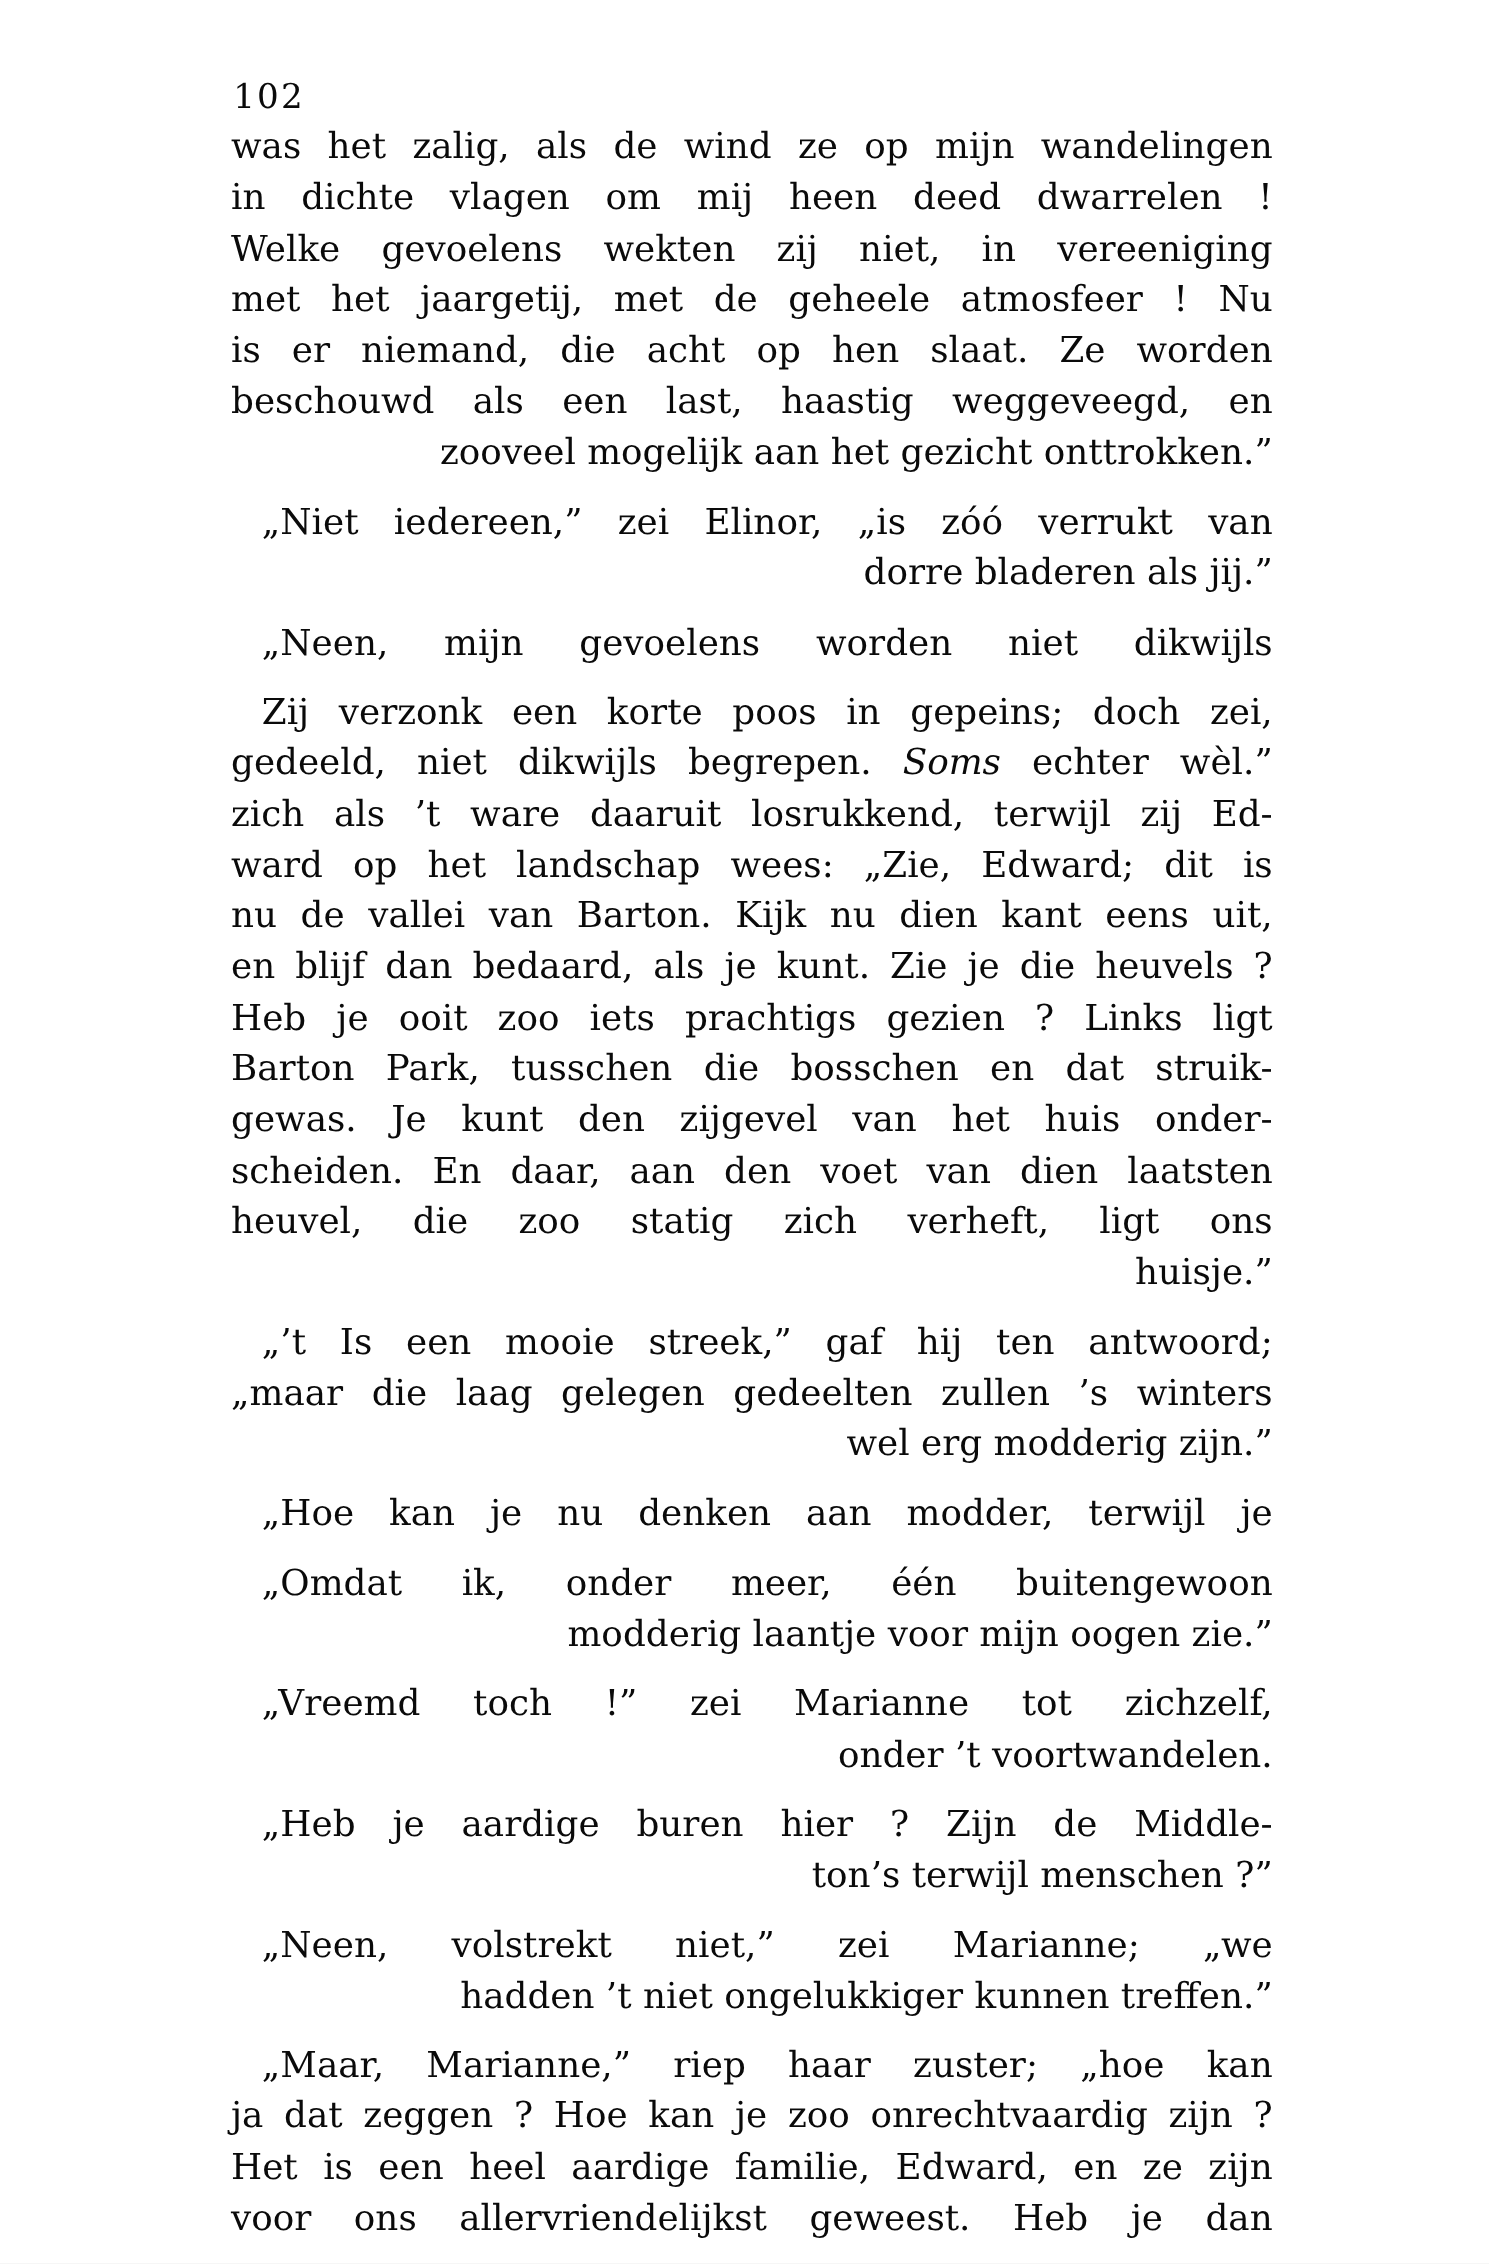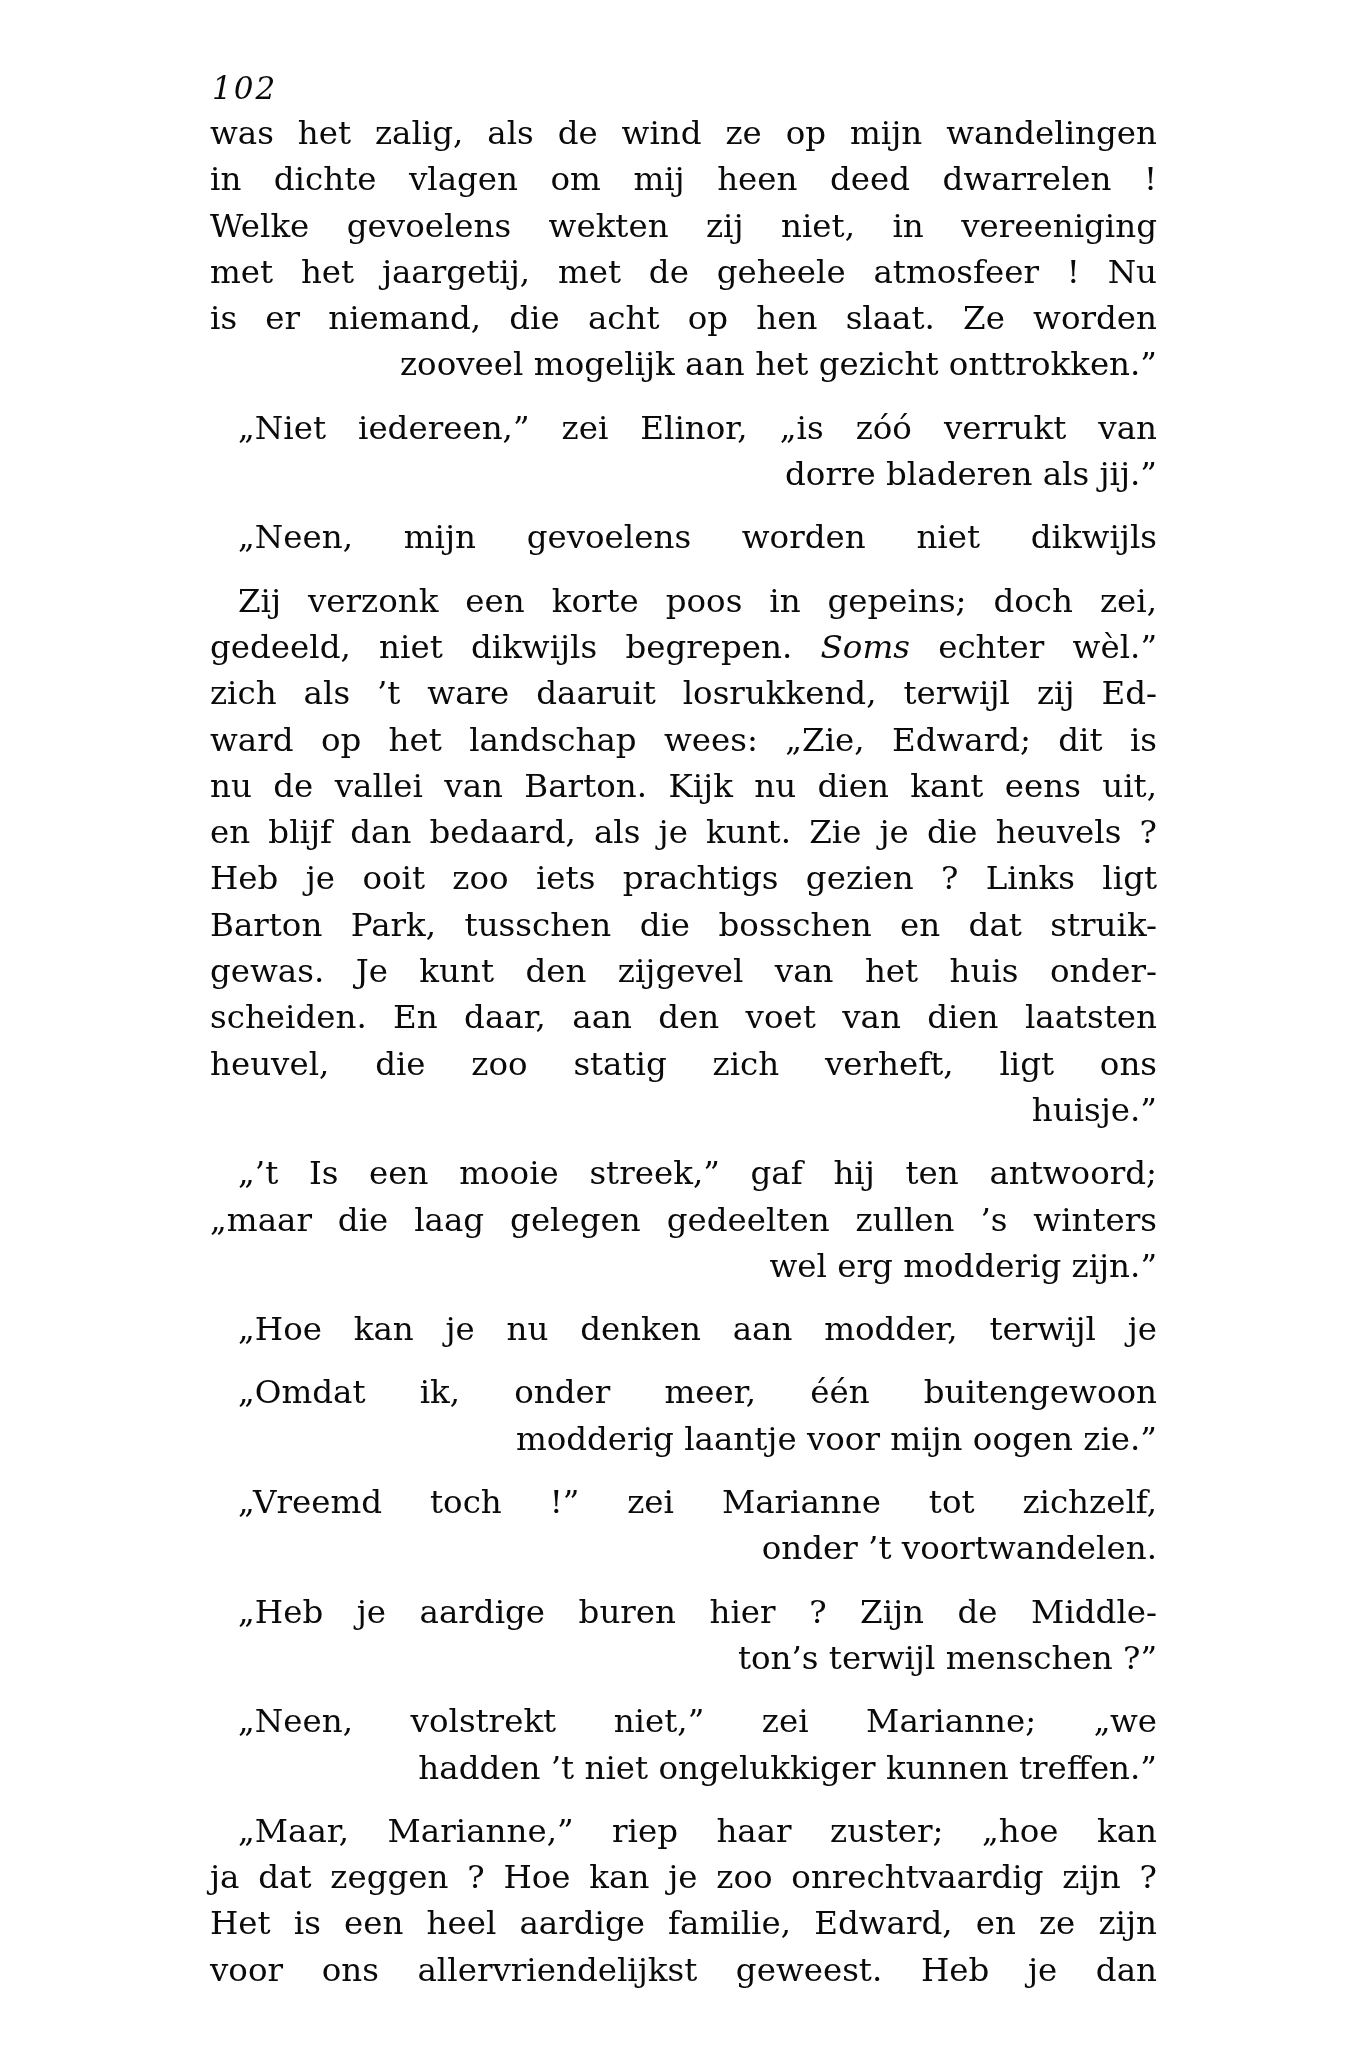"102" .page-number { font-style: italic -> none }
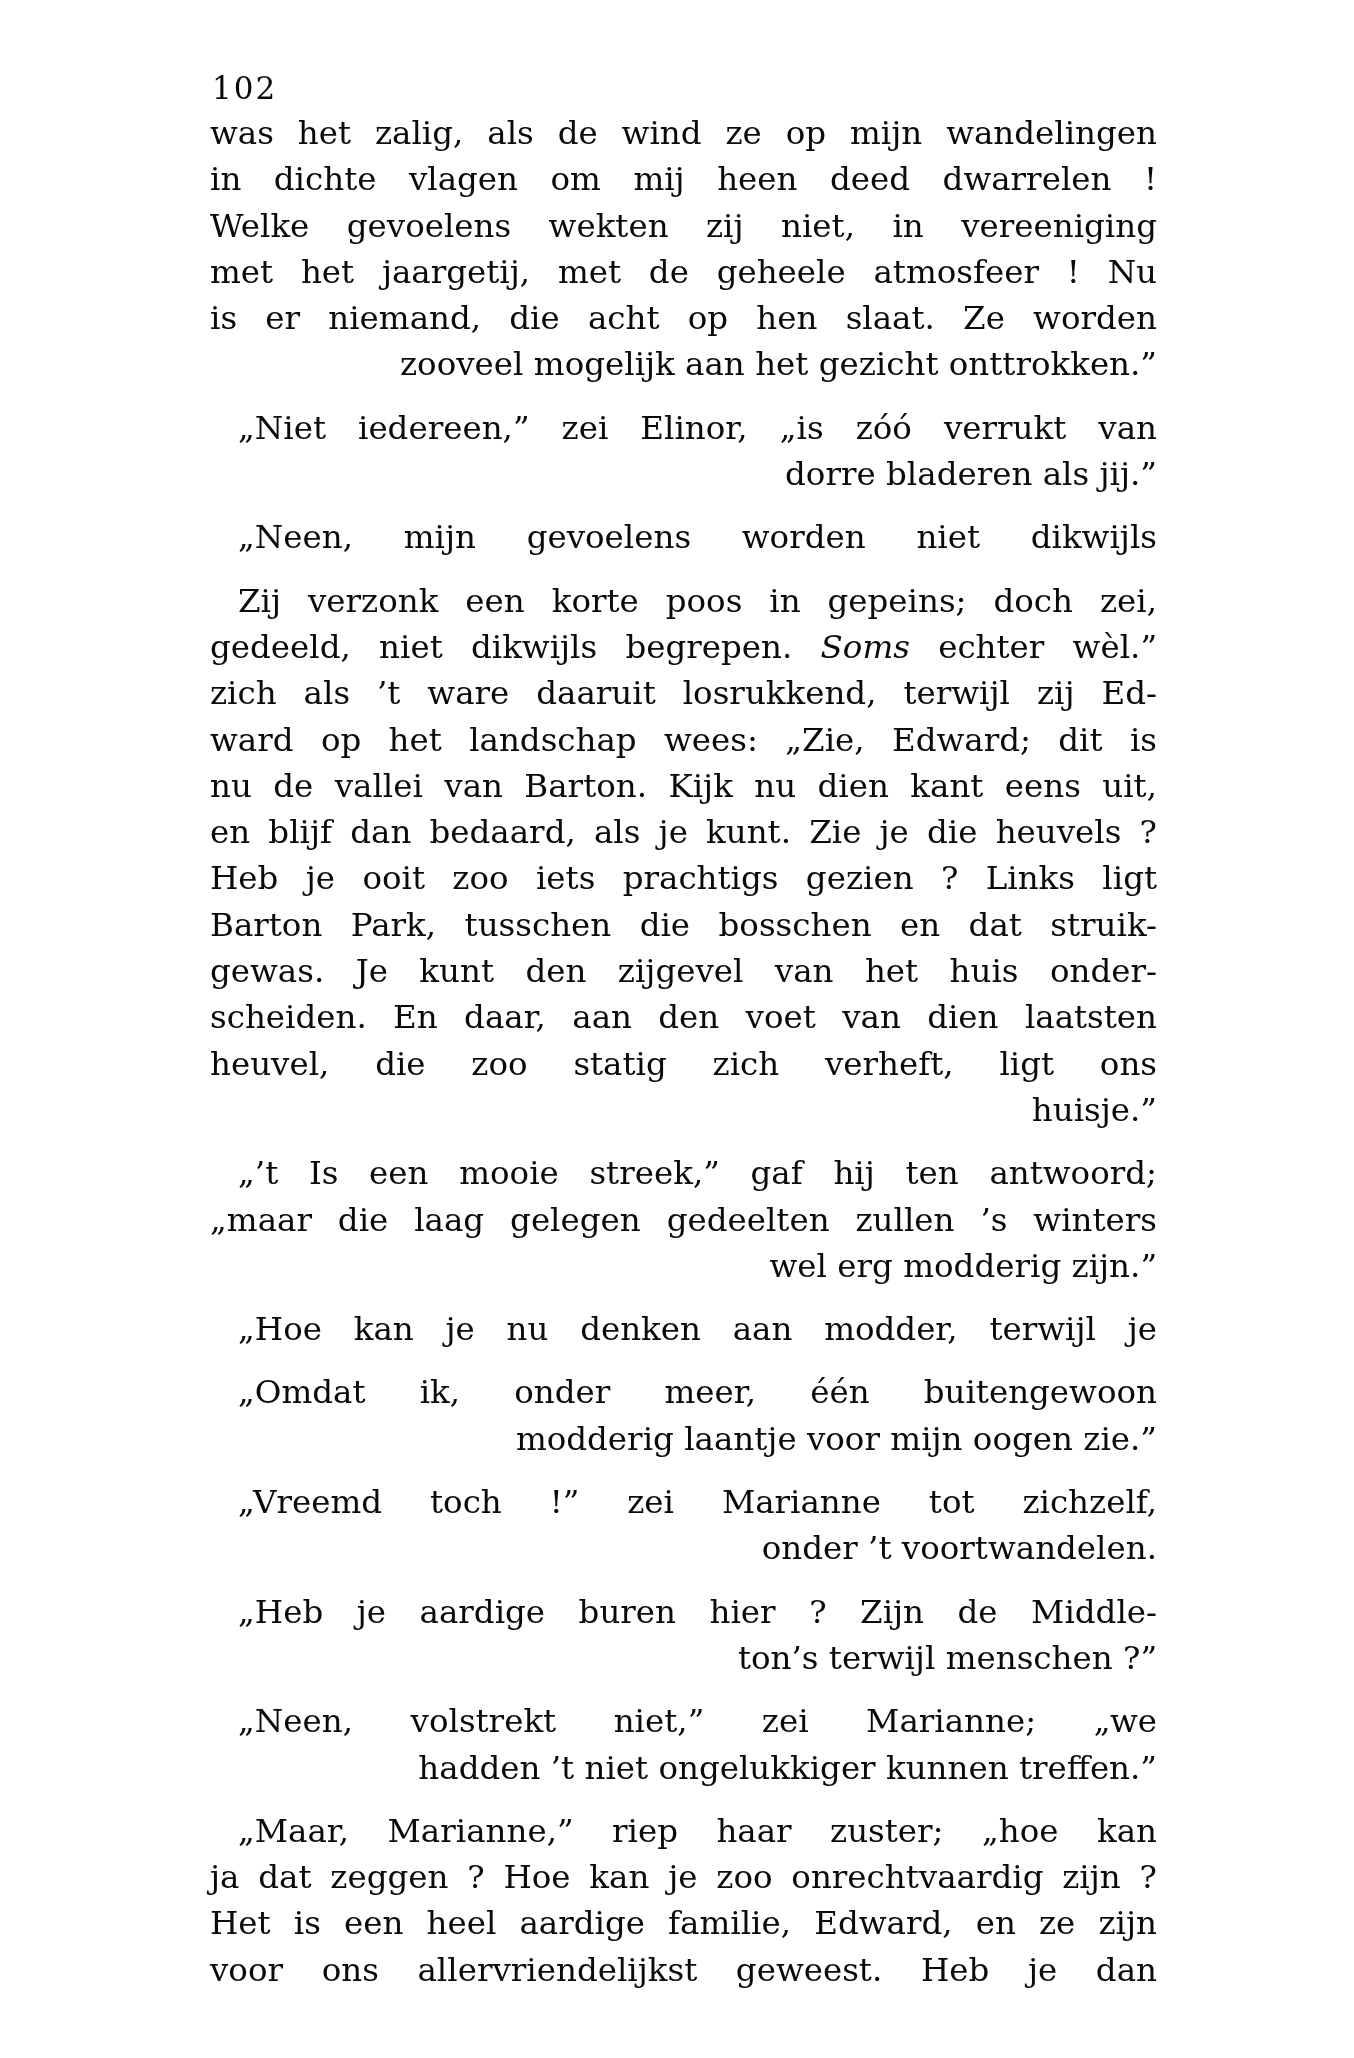"beschouwd als een last, haastig" div.line { html: none -> <div><span>beschouwd als een last, haastig weggeveegd, en</span></div> }
